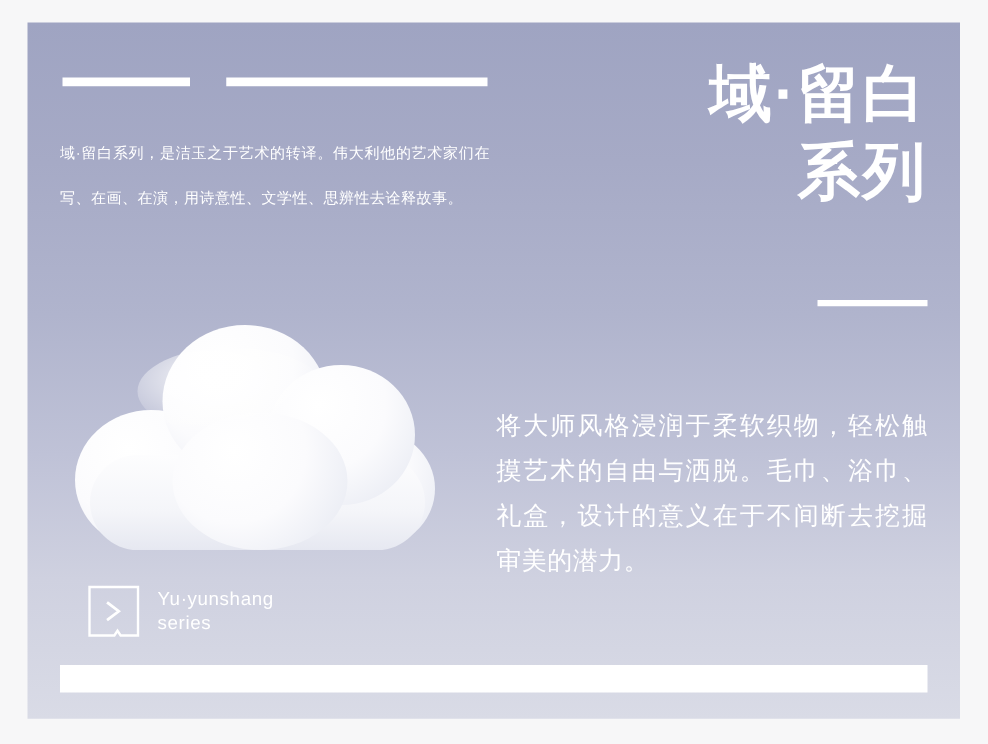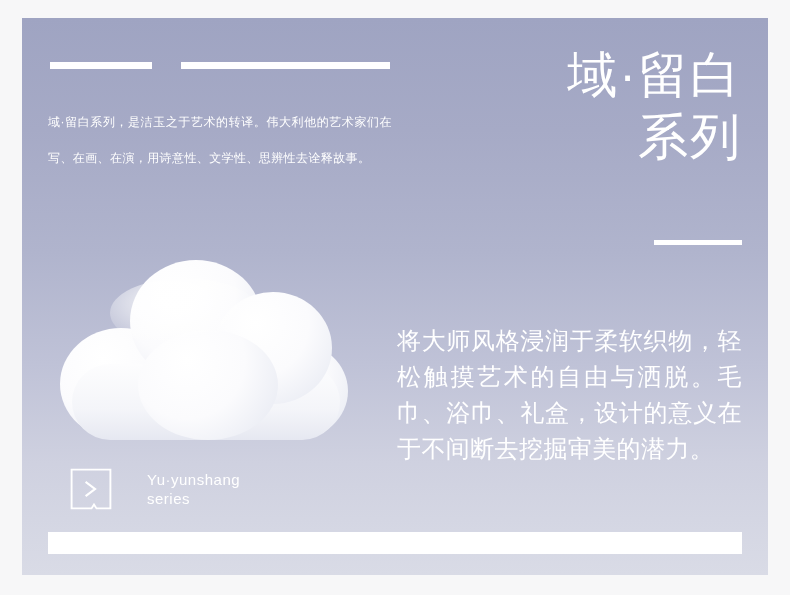"域·留白" #headline { font-weight: 400 -> 700 }
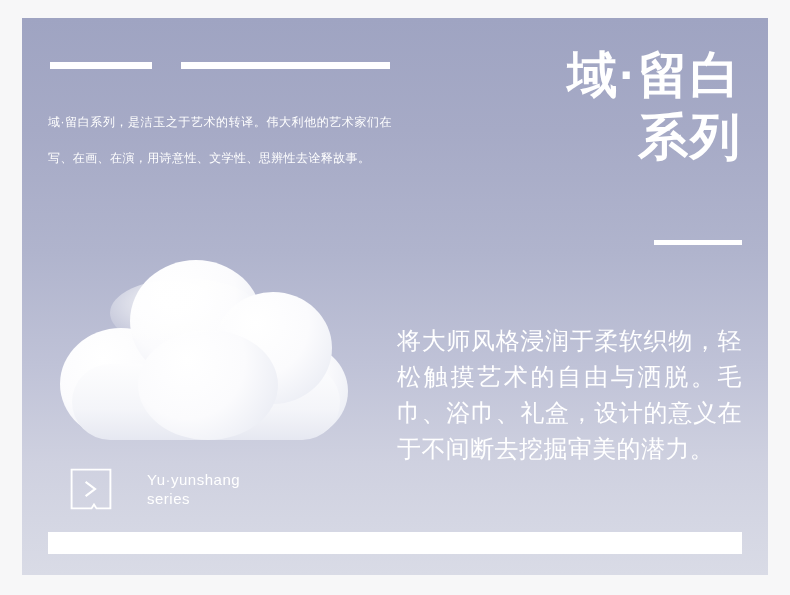"将大师风格浸润于柔软织物，轻松触摸艺术的自由与洒脱。毛巾、浴巾、礼盒，设计的意义" #feature-paragraph { font-size: 24px -> 20px }
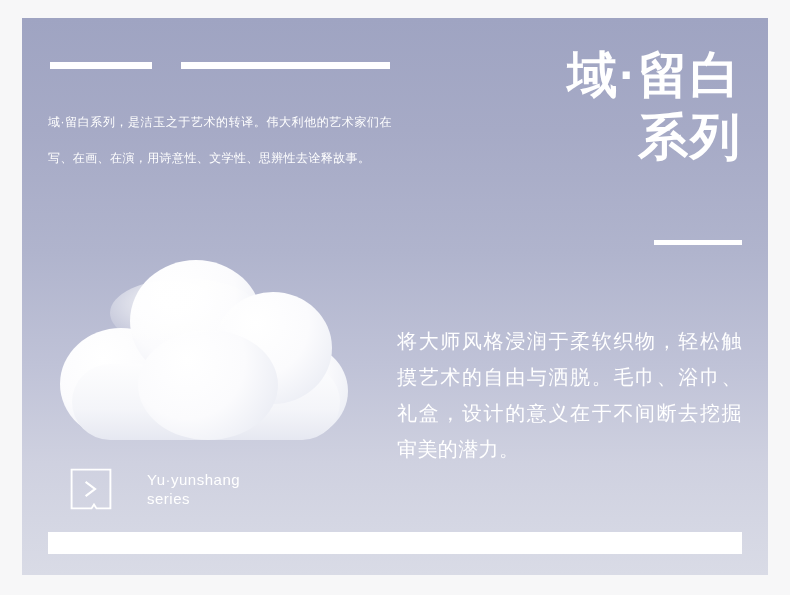"Yu·yunshang" #brand-text { margin-left: 21px -> none }
